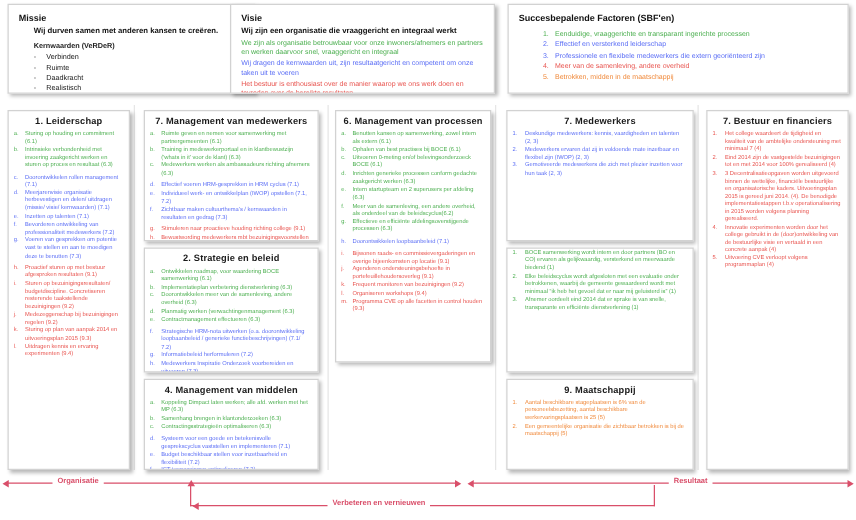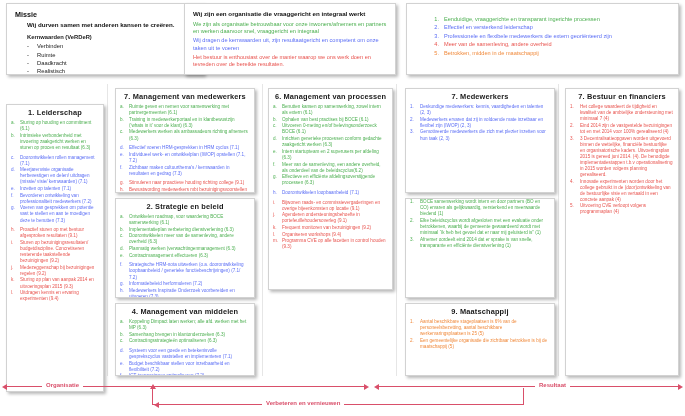"Visie" div.t-head { html: none -> <div>Visie</div> }
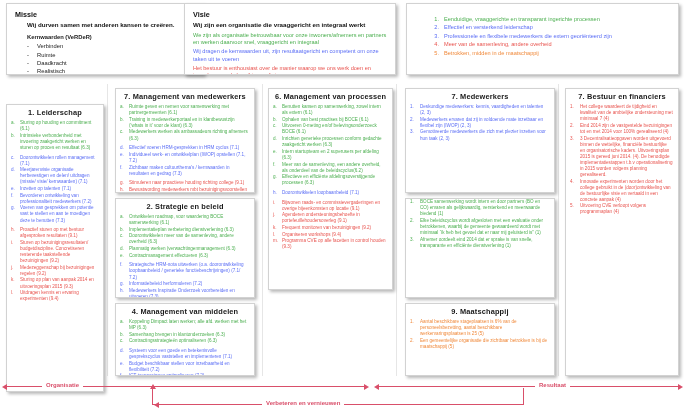"Succesbepalende Factoren (SBF'en)" div.t-head { html: none -> <div>Succesbepalende Factoren (SBF'en)</div> }
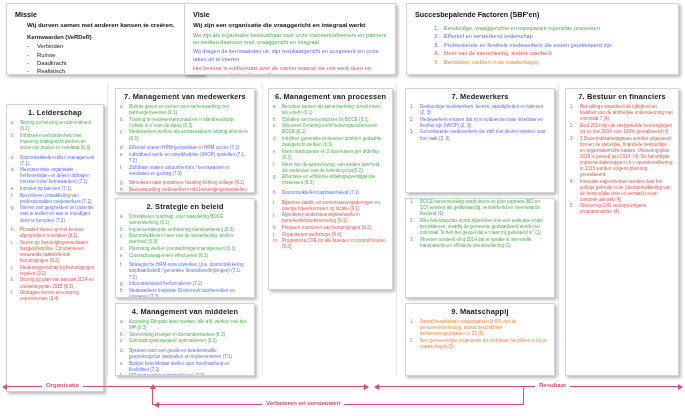"1. Leiderschap" div.card { top: 104px -> 88px }
